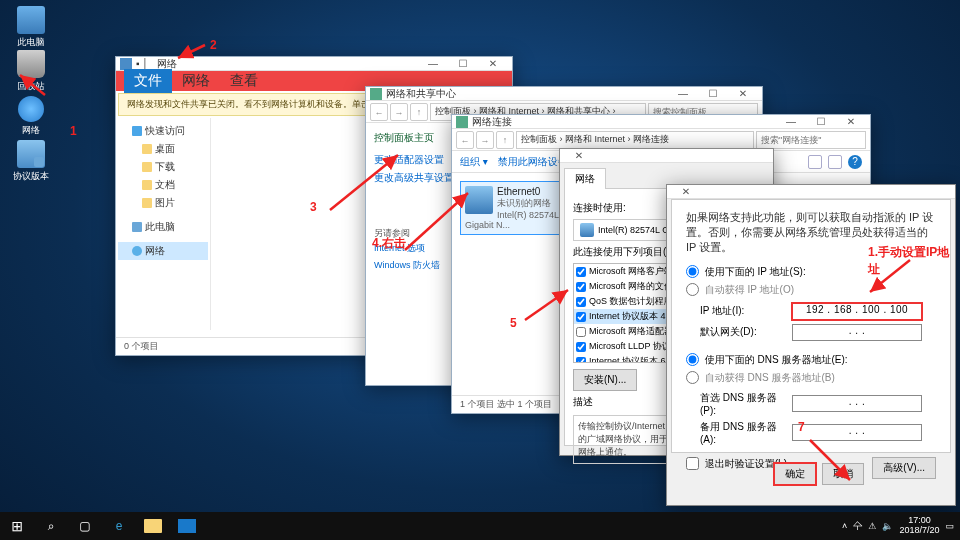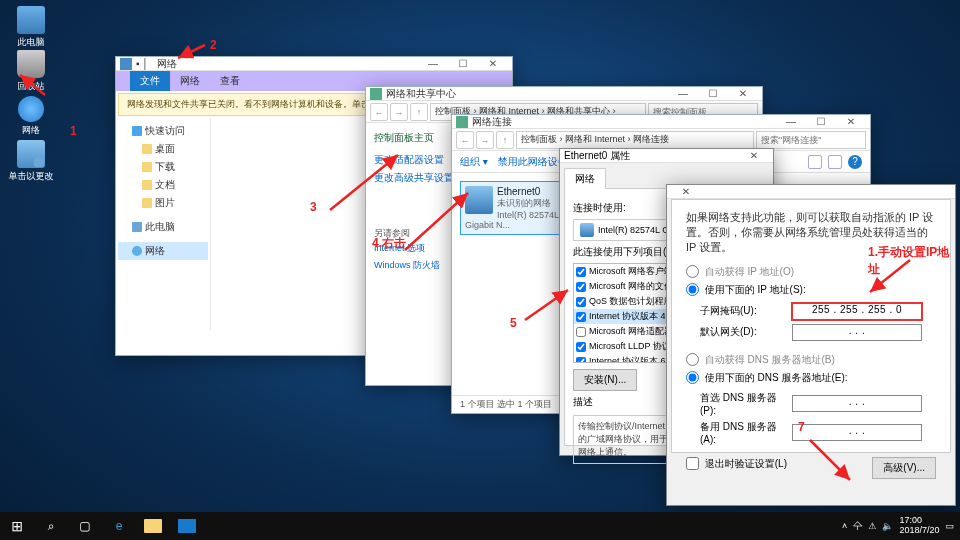"文件" .ribbon-tabs { background: #c4b5fd -> #ef4444; font-size: 10px -> 14px; padding-left: 14px -> 8px }
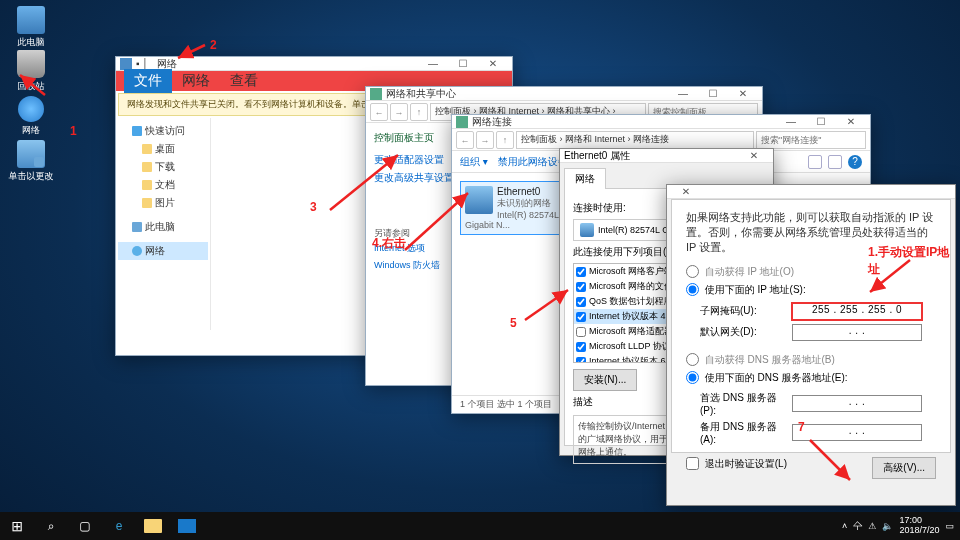"Ethernet0 属性" div.tb-title { html: <div>Ethernet0 属性</div> -> none }
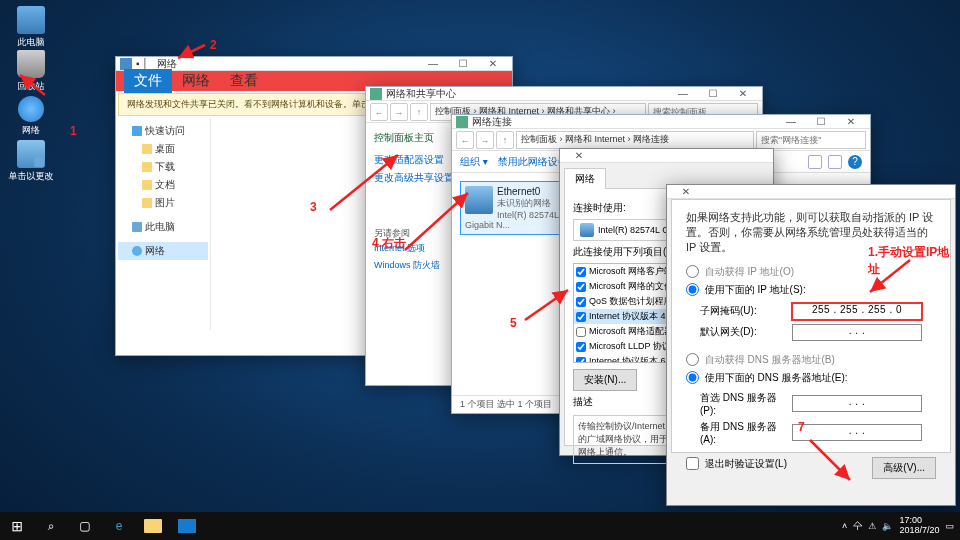"单击以更改" span { text: 单击以更改 -> 协议版本 }
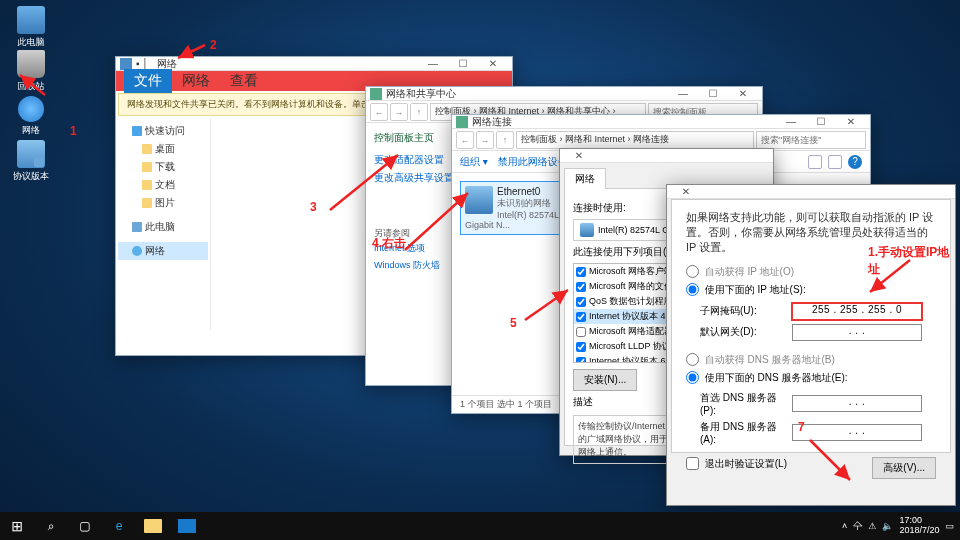"自动获得 IP 地址(O)" div.radio-line { order: before "使用下面的 IP 地址(S):" -> after "使用下面的 IP 地址(S):" }
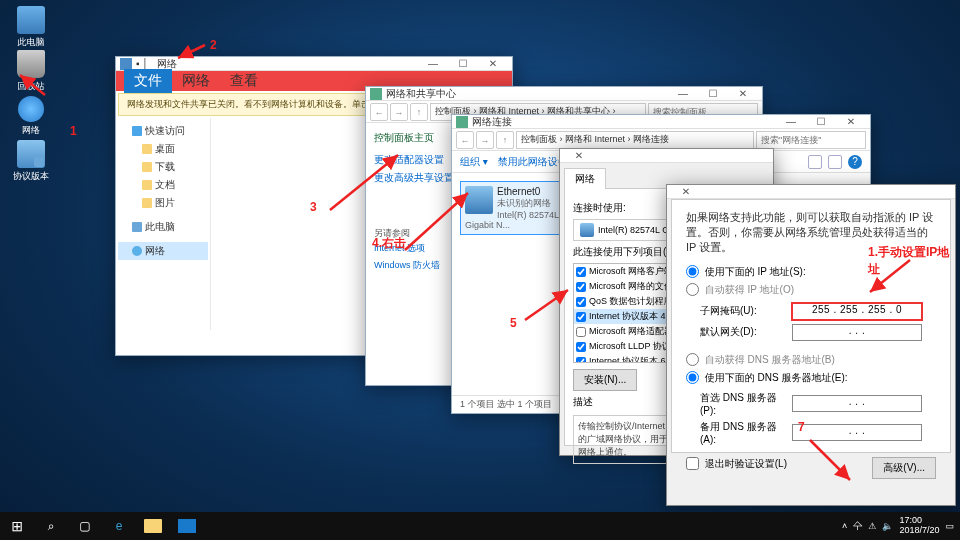"IP 地址(I):" div.field-row { html: none -> <div> <span>IP 地址(I):</span> <span>192 . 168 . 100 . 100</span> </div> }
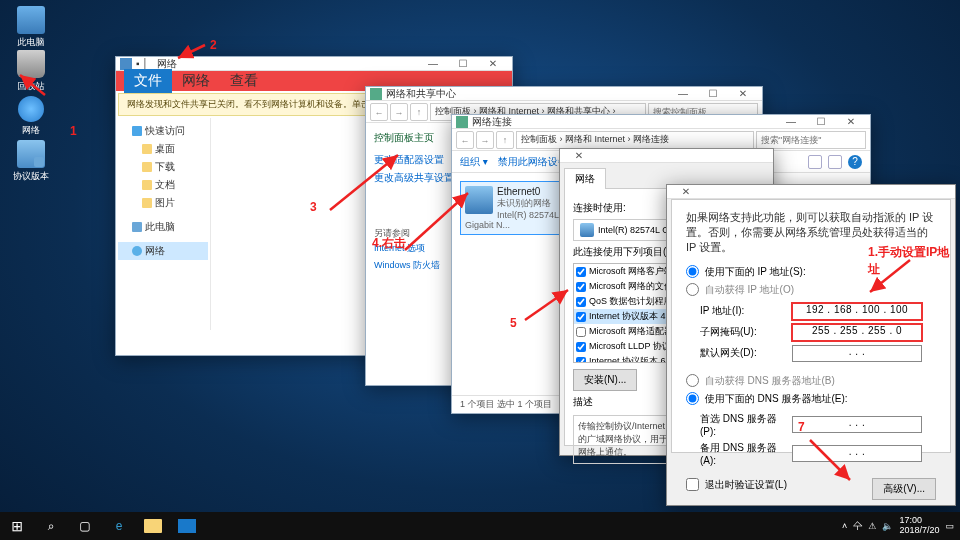"子网掩码(U):" div.field-row { html: <div> <span>子网掩码(U):</span> <span>255 . 255 . 255 . 0</span> </div> -> none }
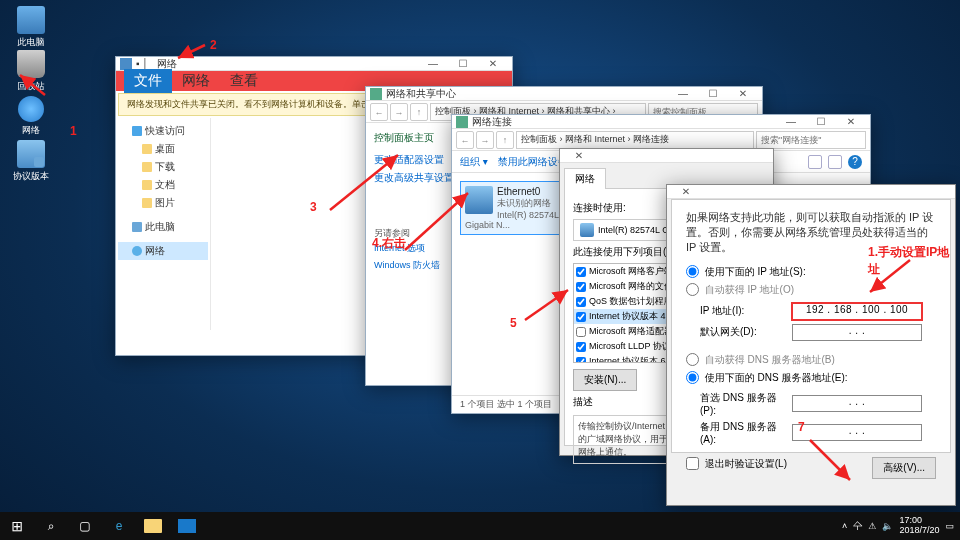"0 个项目" div.statusbar { html: none -> <div>0 个项目</div> }
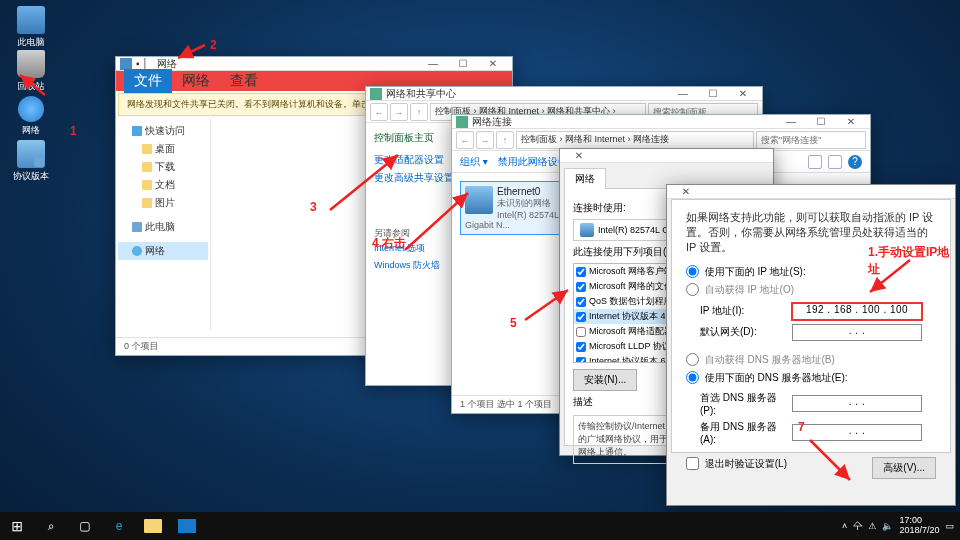"自动获得 DNS 服务器地址(B)" div.radio-line { order: before "使用下面的 DNS 服务器地址(E):" -> after "使用下面的 DNS 服务器地址(E):" }
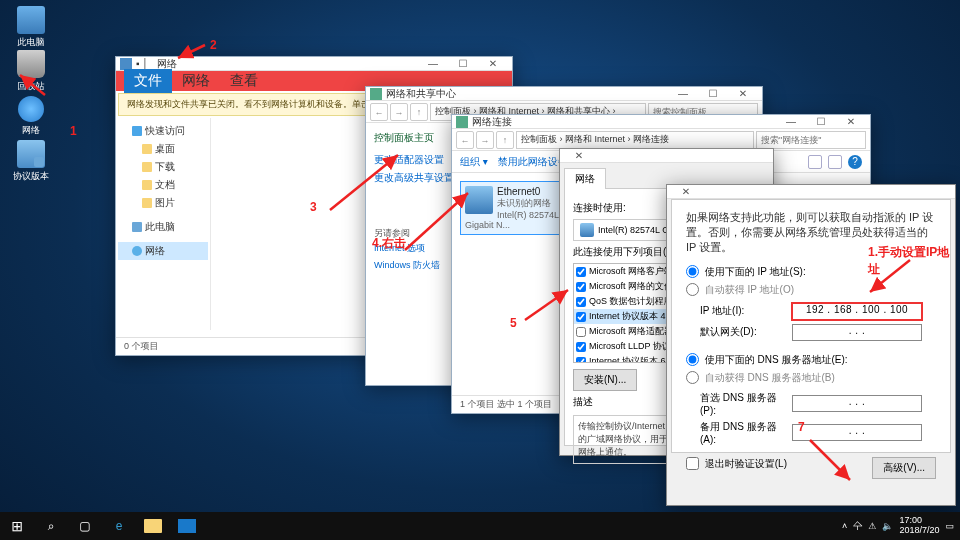"确定" div.foot { html: none -> <div> <button>确定</button> <button>取消</button> </div> }
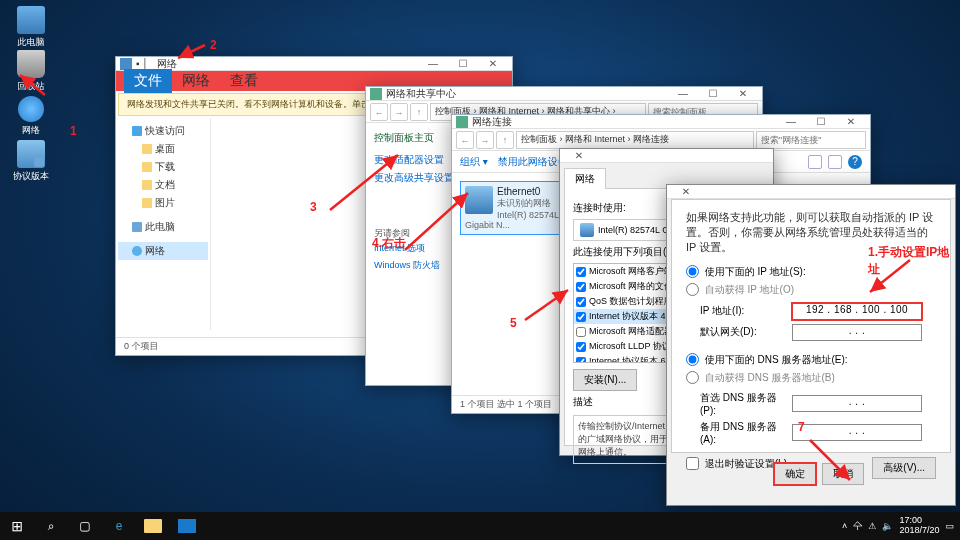"17:00" .taskbar .clock { text-align: left -> center }
